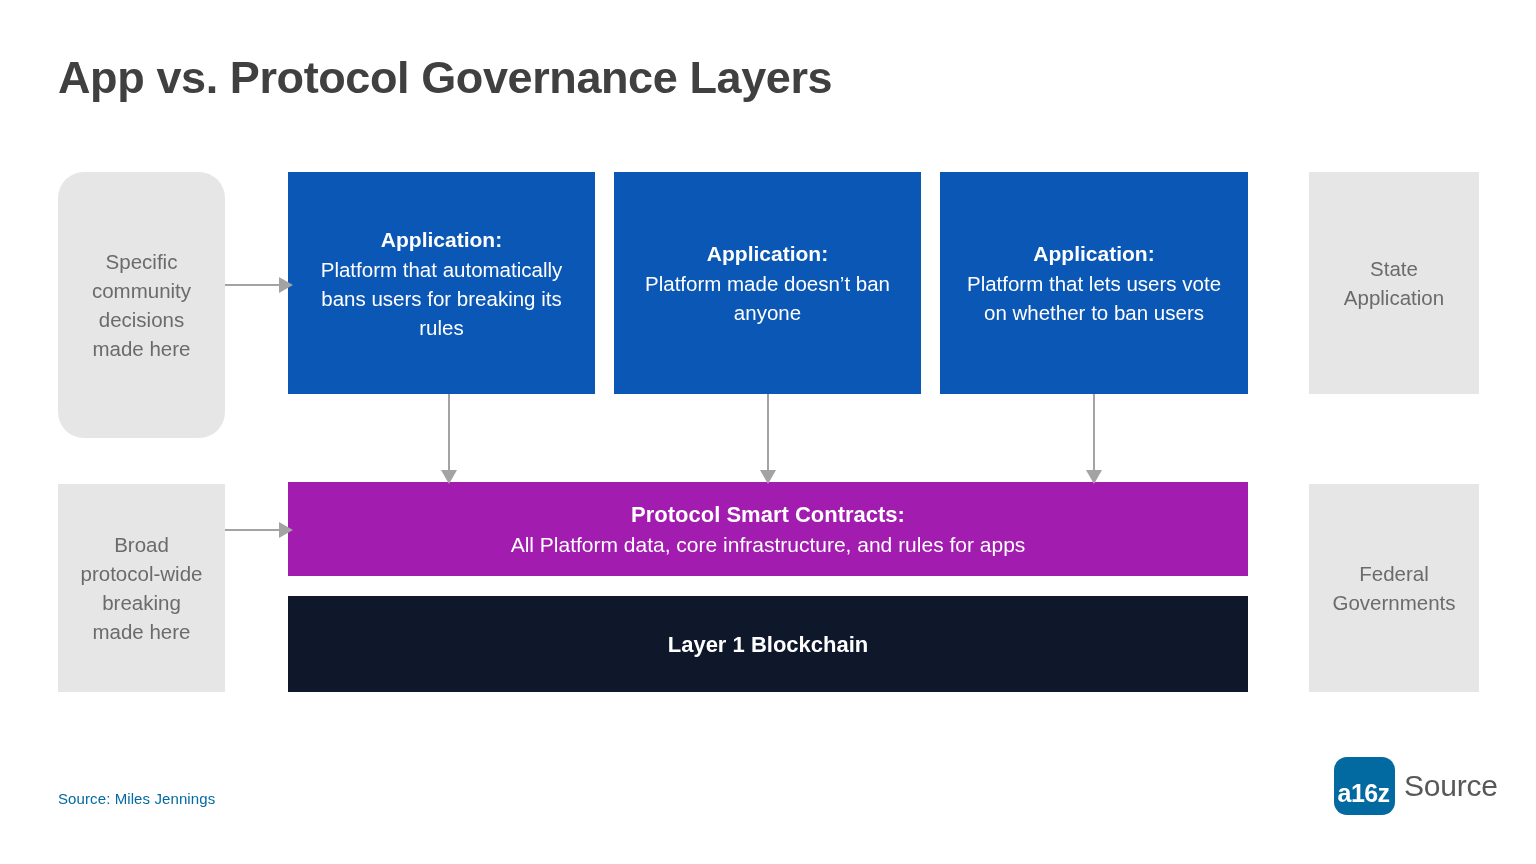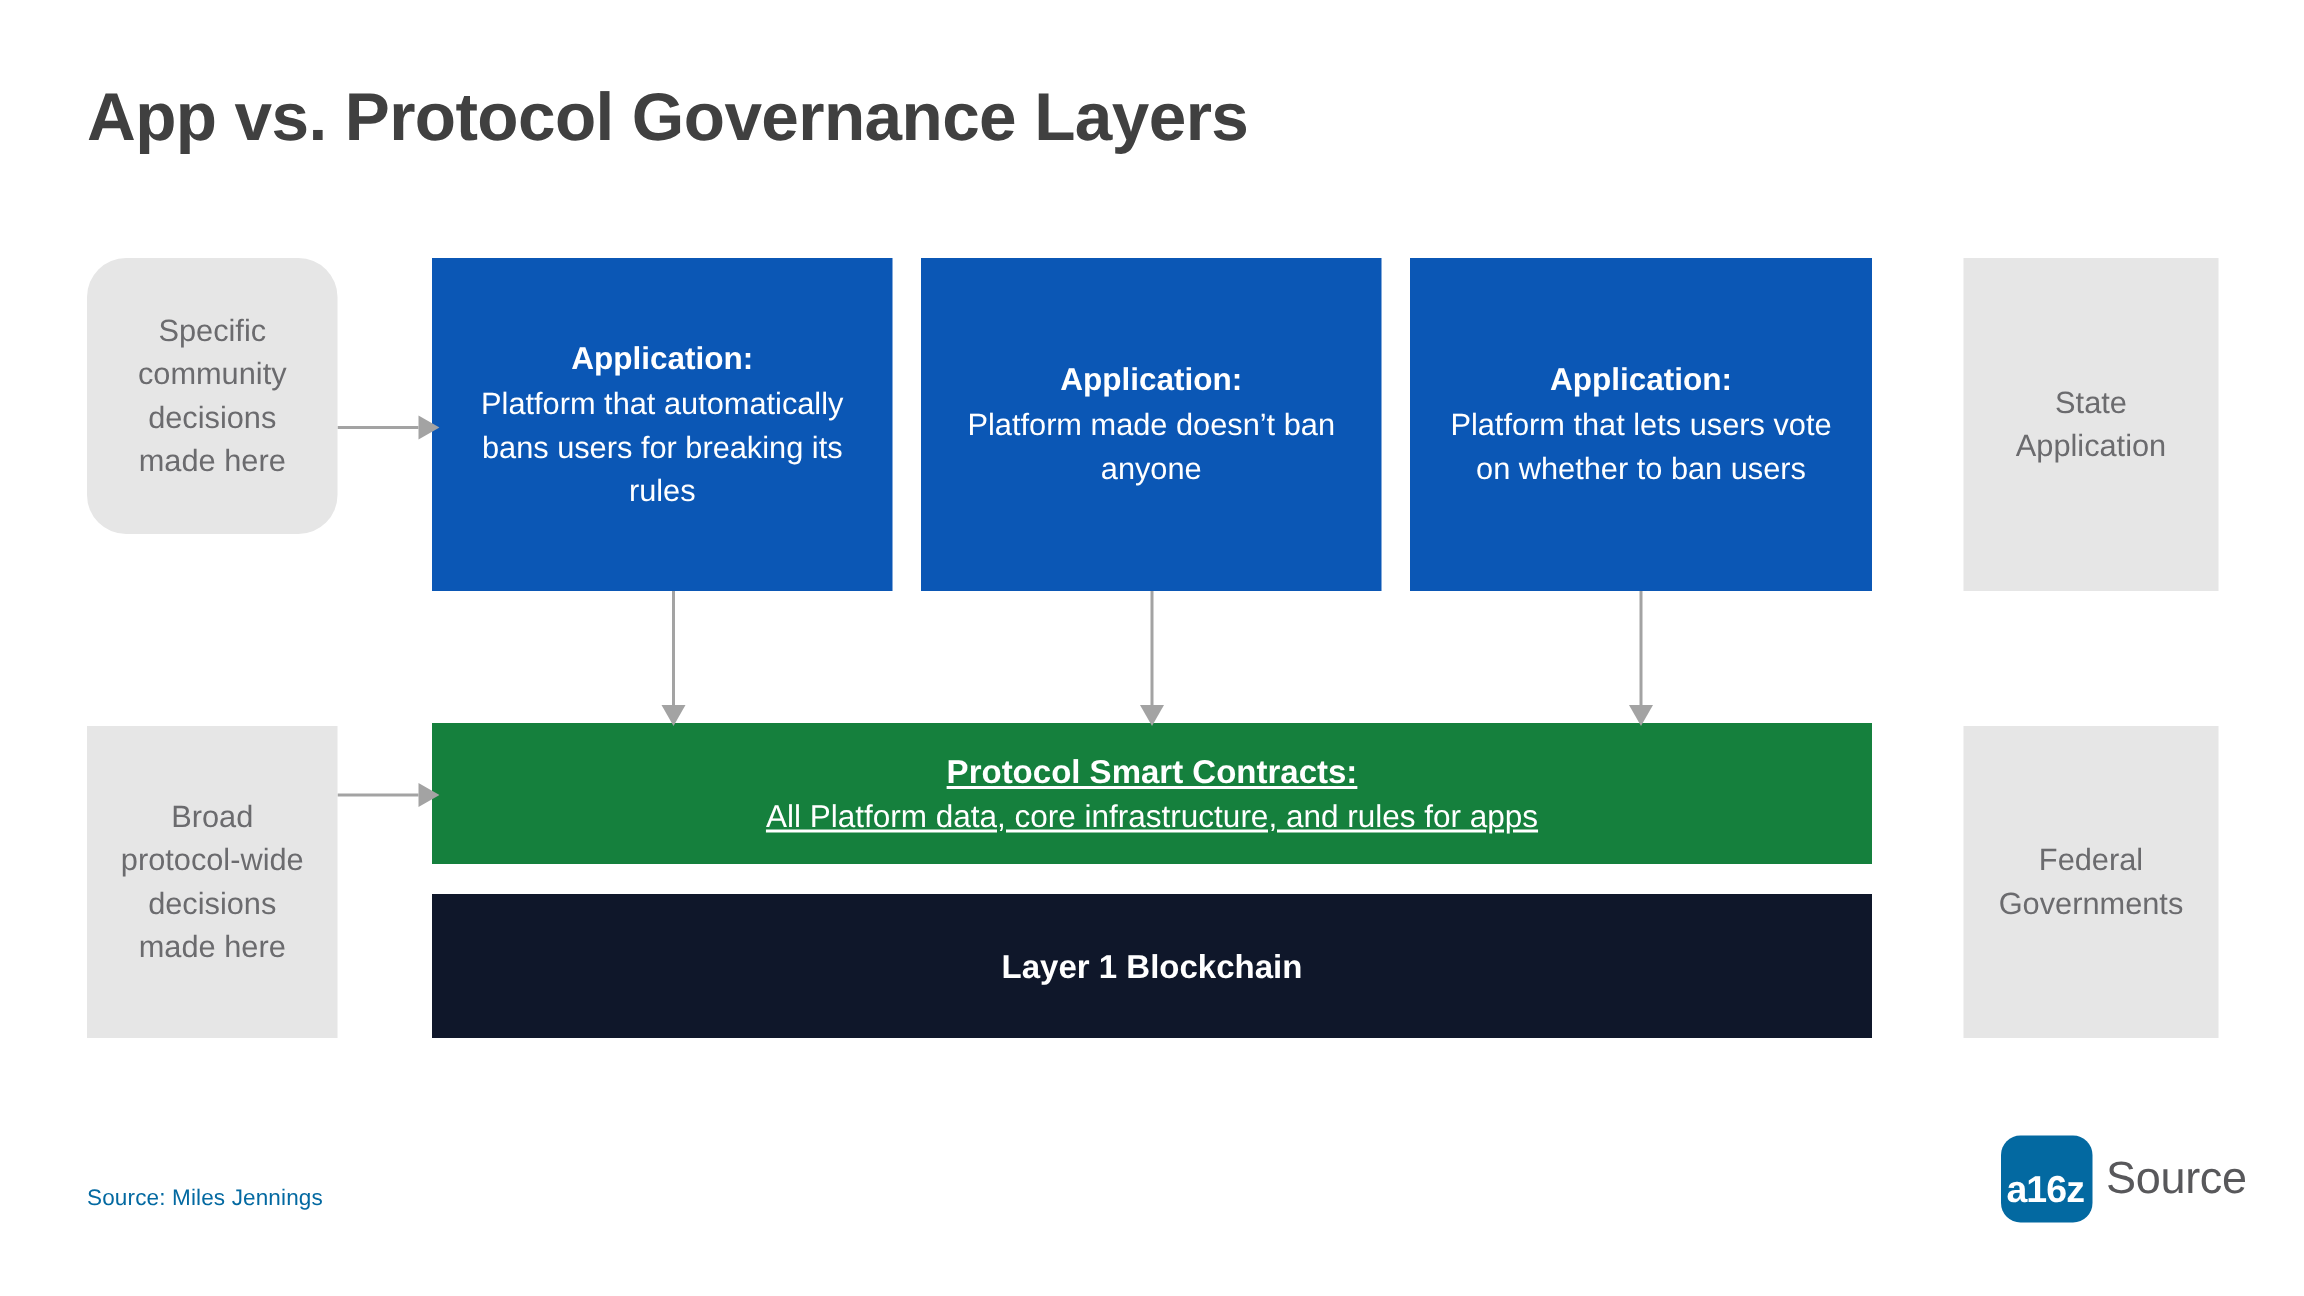"Specific community decisions made here" div.box { height: 184px -> 266px }
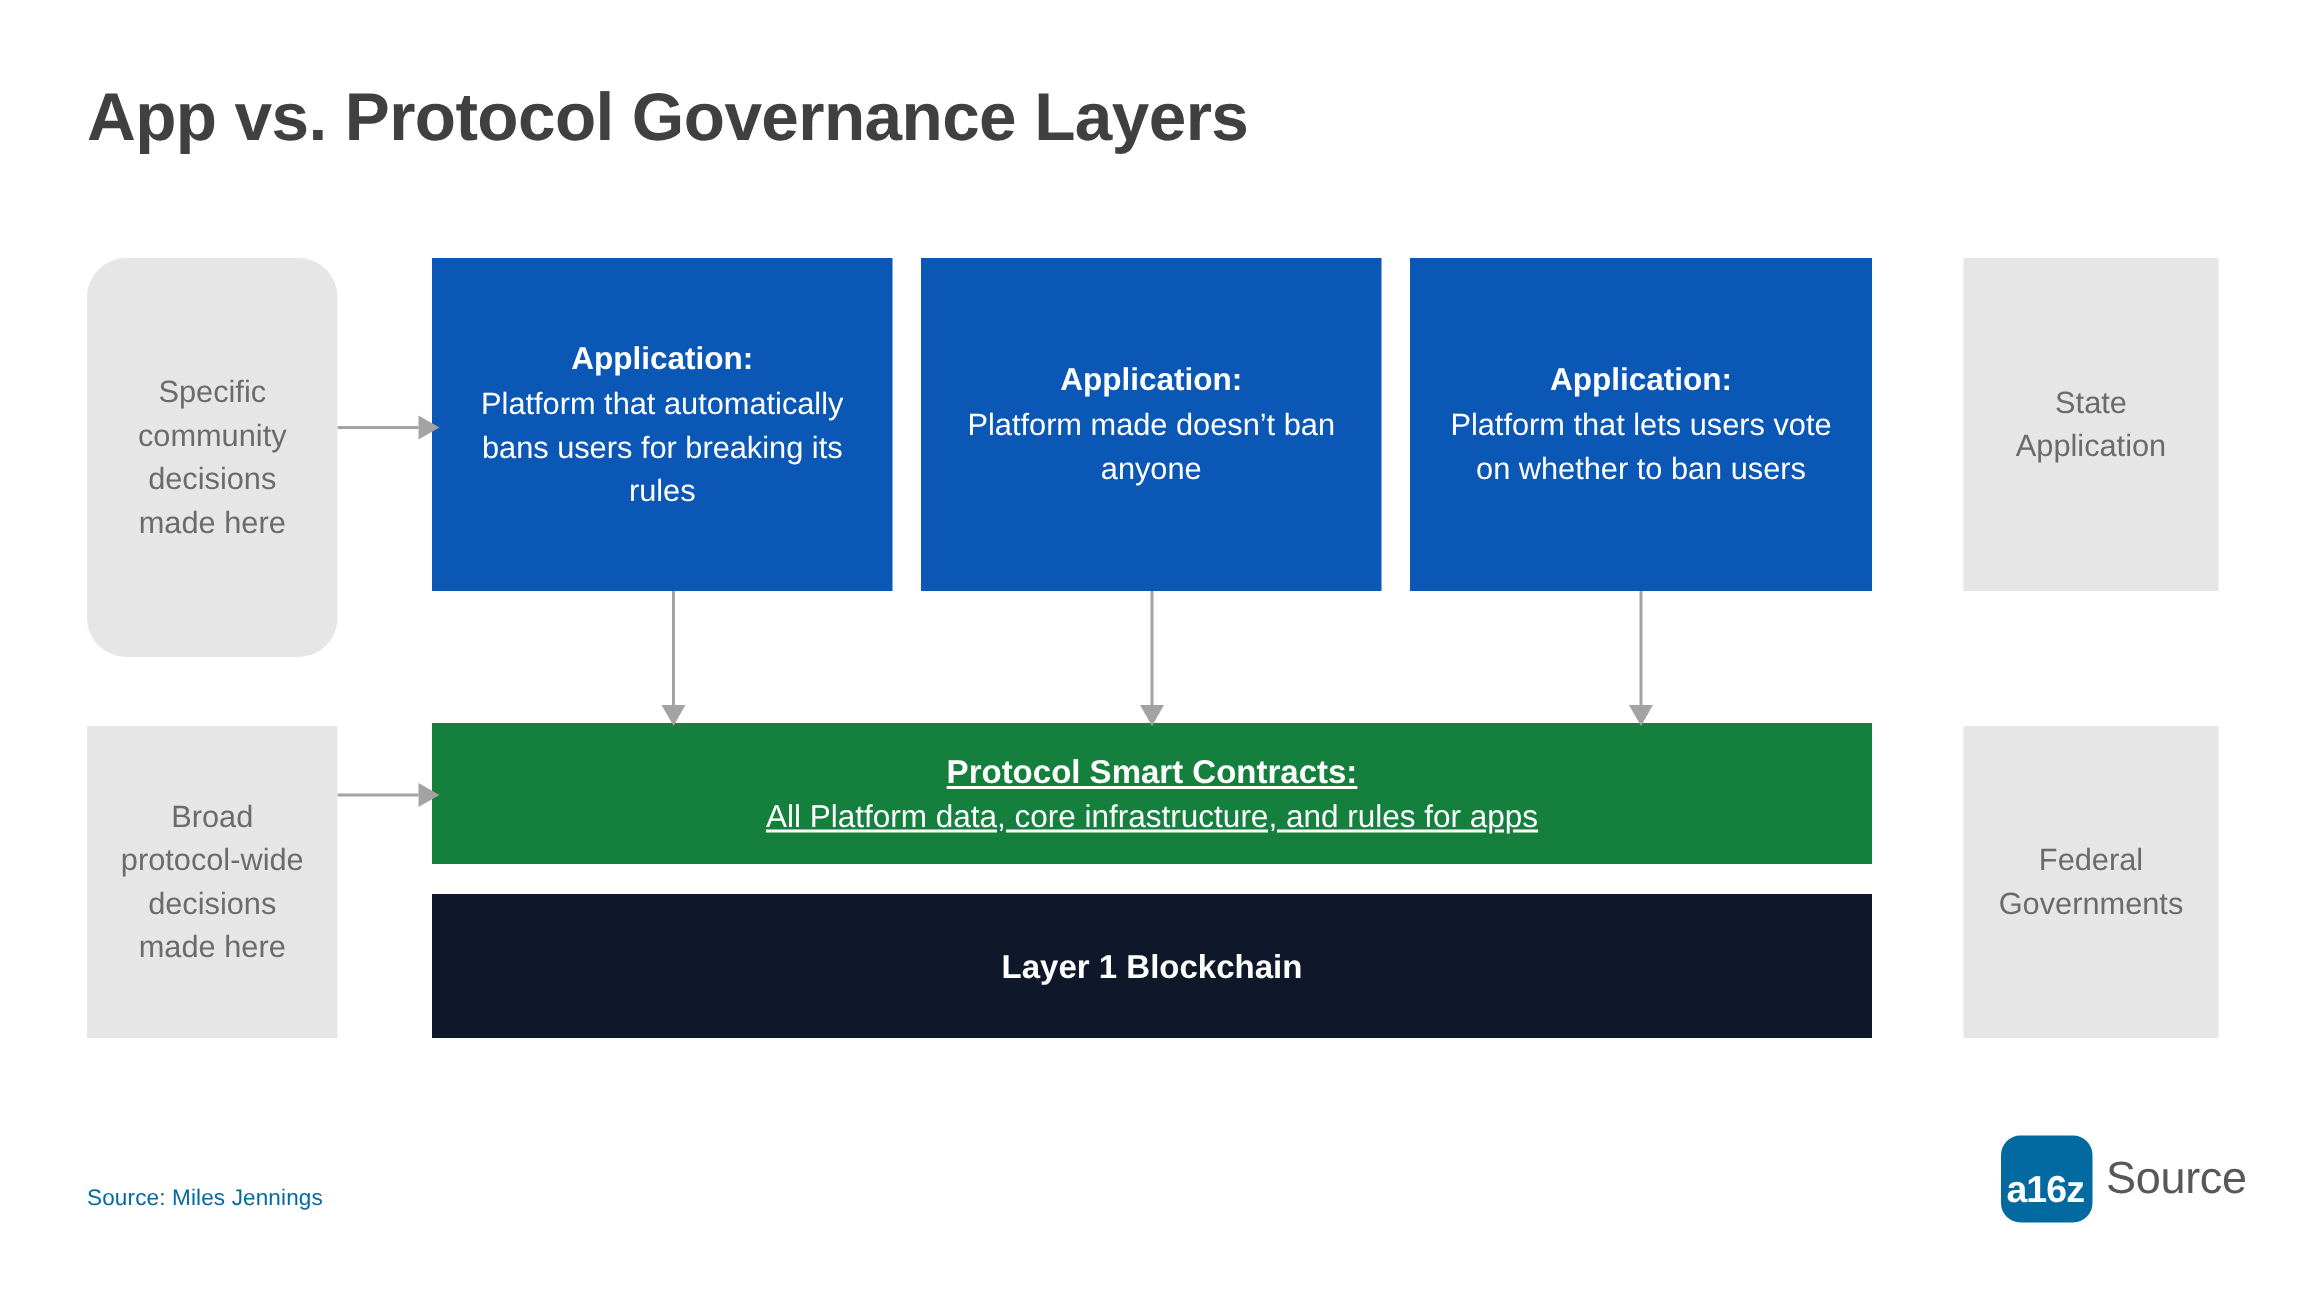"Protocol Smart Contracts:" .protocol-band { background: #15803d -> #a21caf; text-decoration: underline -> none }
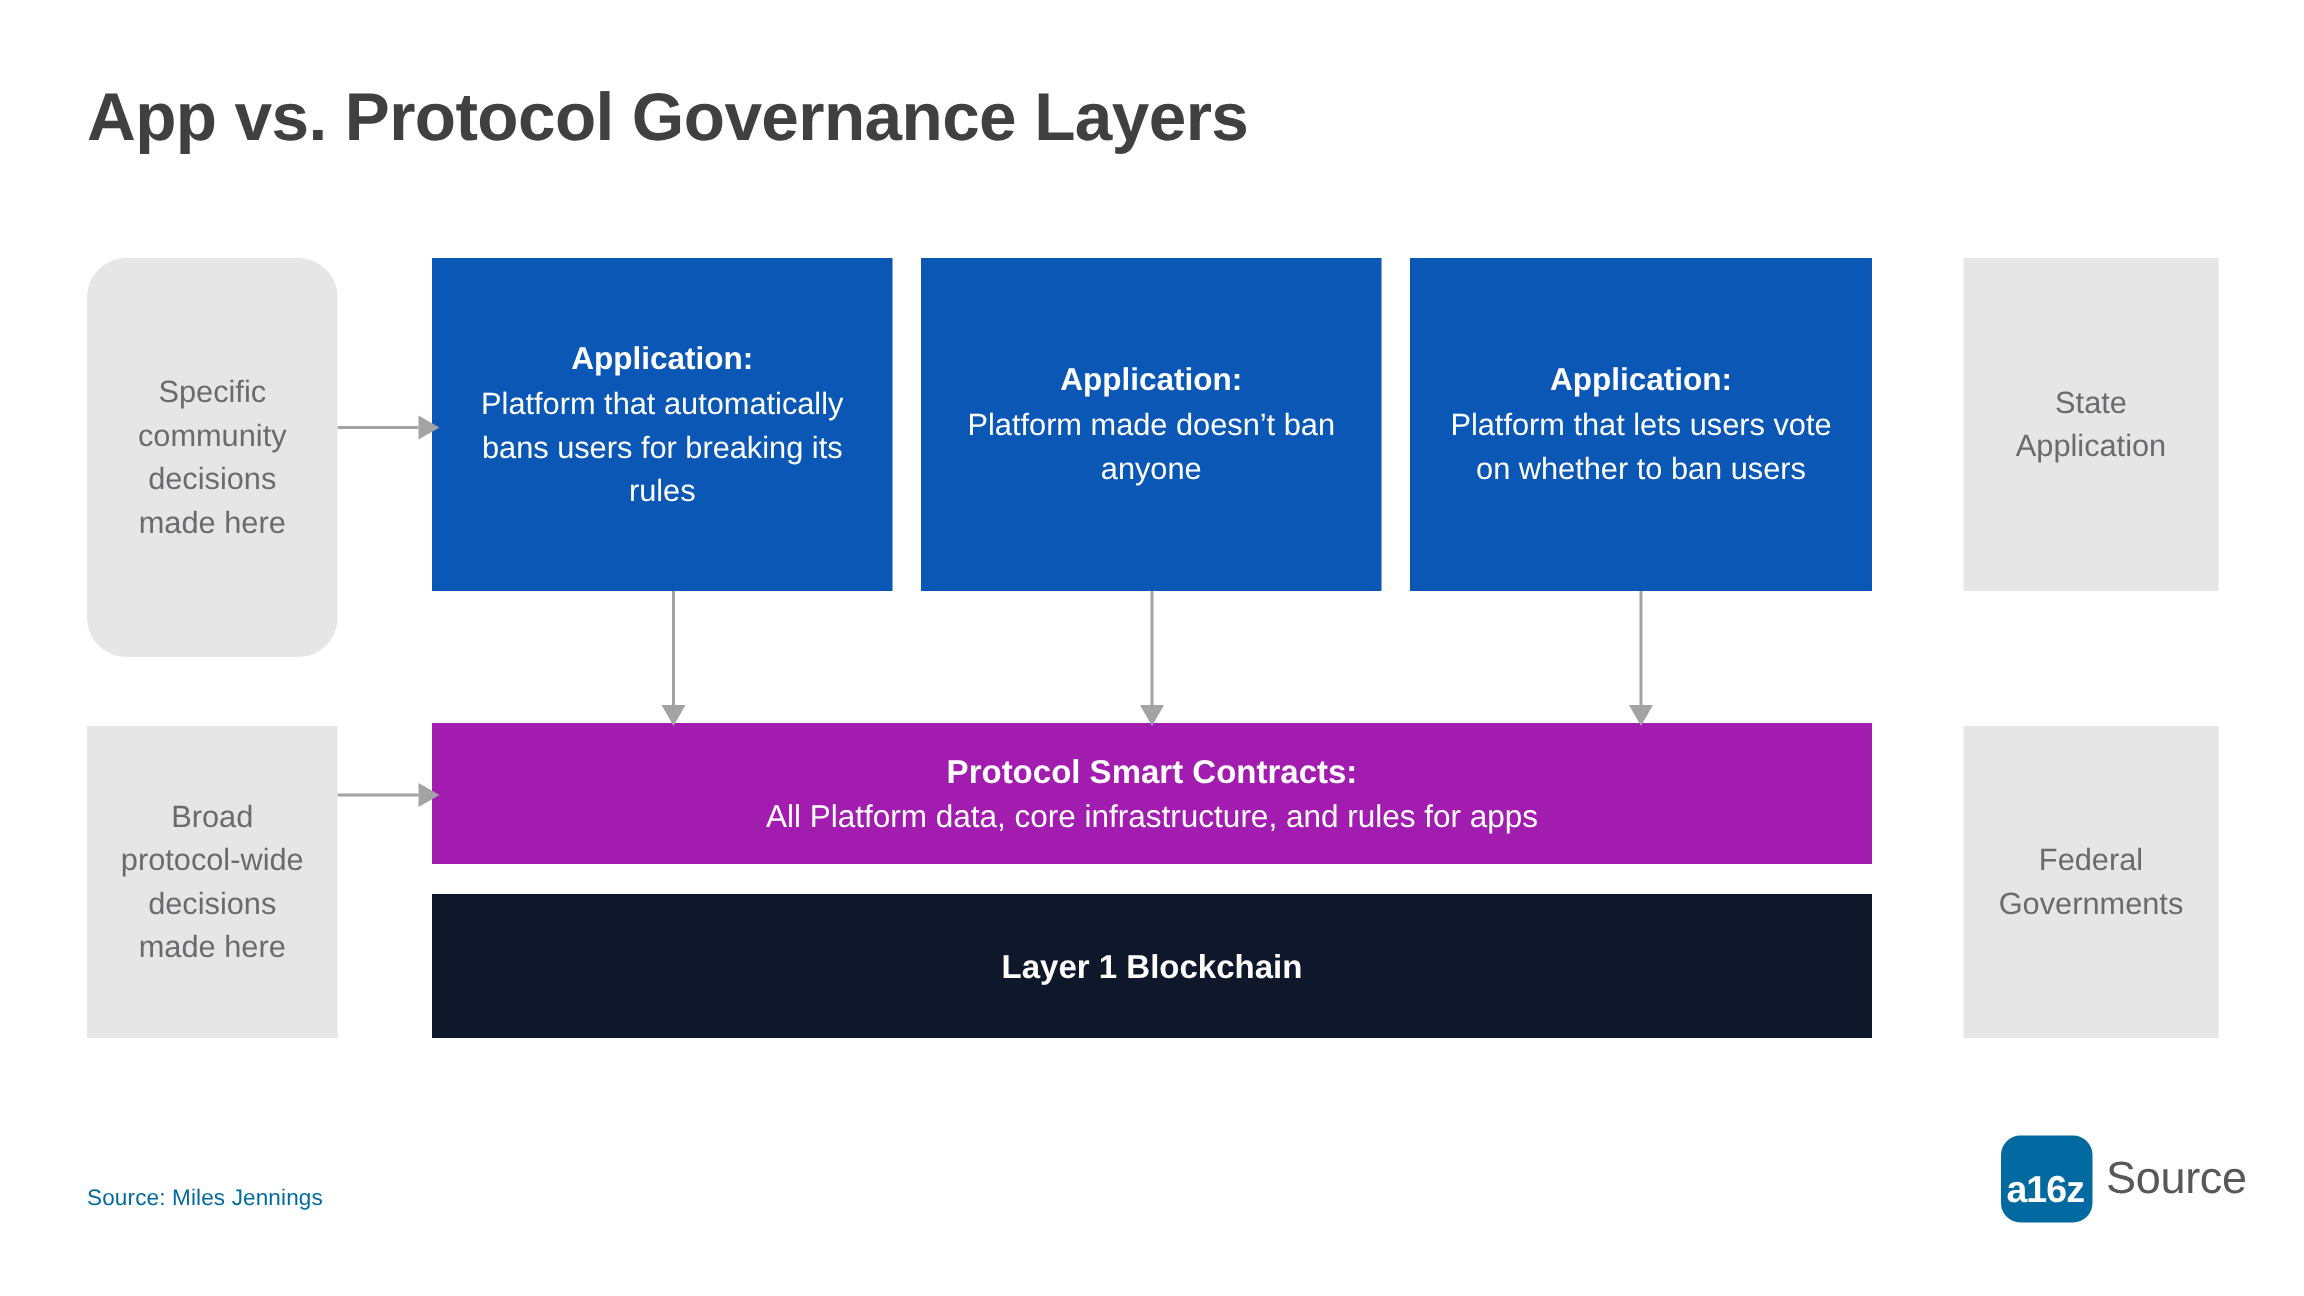"Broad protocol-wide decisions made here" span { text: decisions -> breaking }
